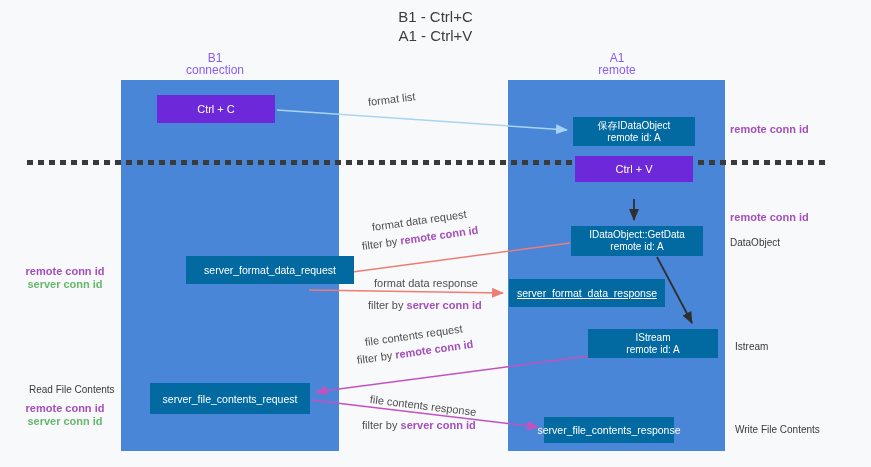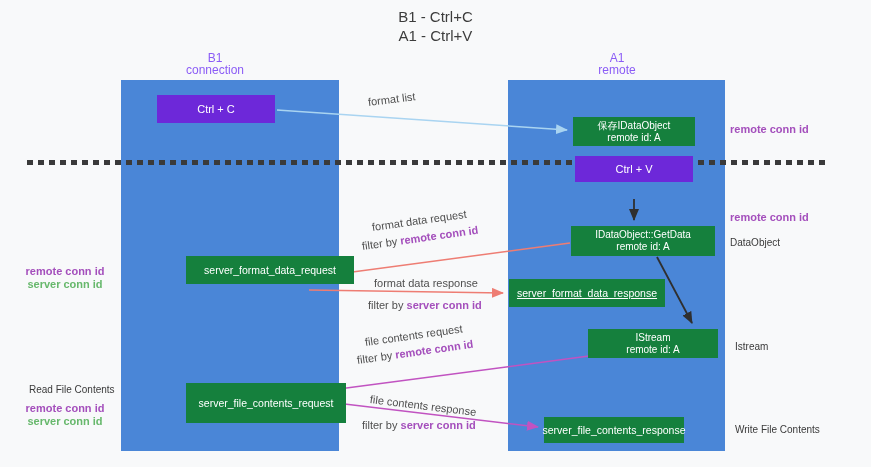"保存IDataObject" .node.orange { background: #15803d -> #0369a1 }
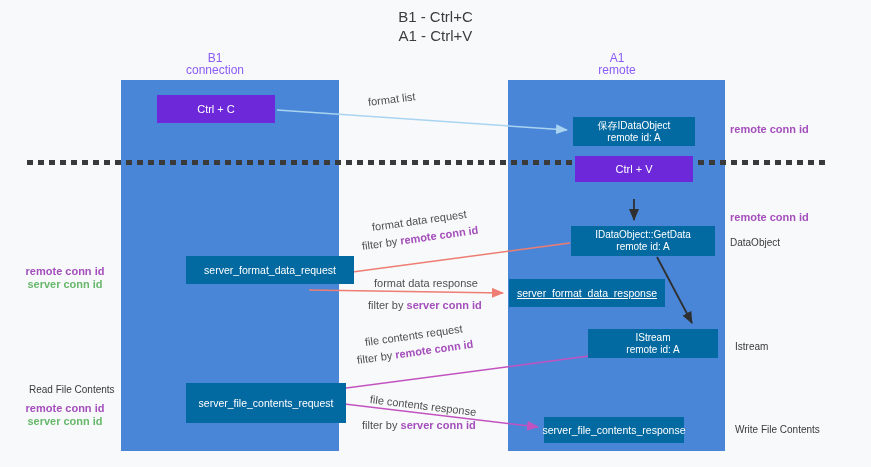"IDataObject::GetData" div.abs { width: 144px -> 132px }
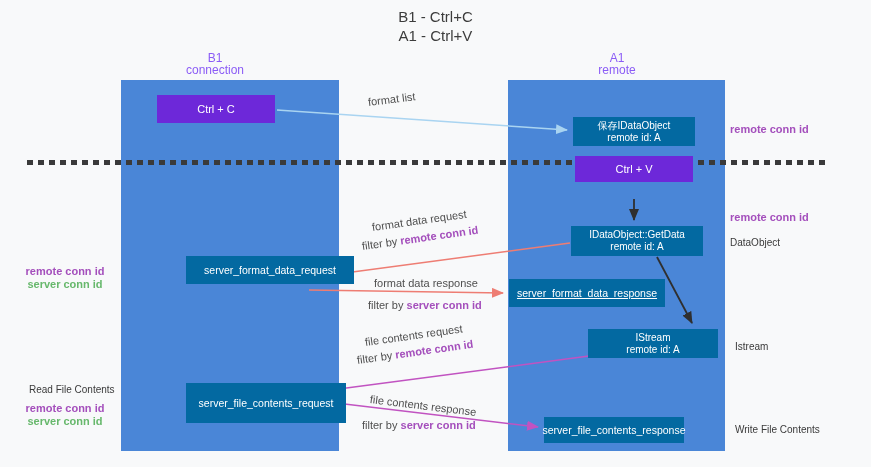"server_file_contents_request" div.abs { height: 40px -> 31px; margin-left: 36px -> none }
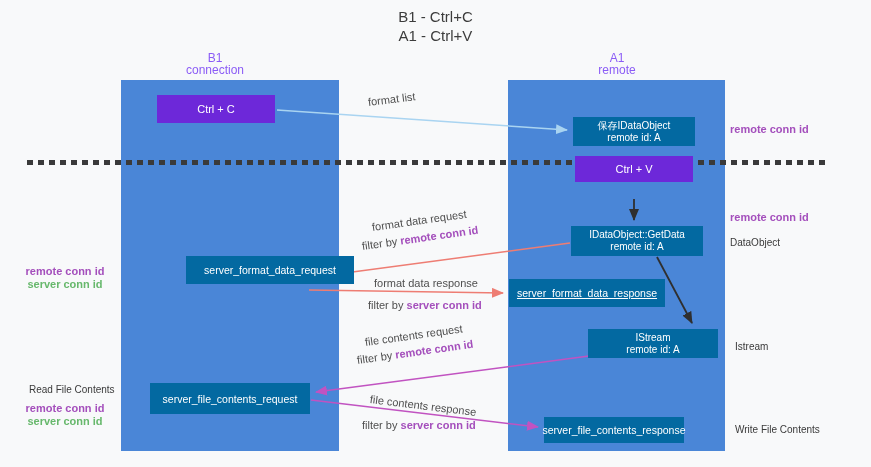"server_file_contents_response" div.abs { width: 140px -> 130px }
